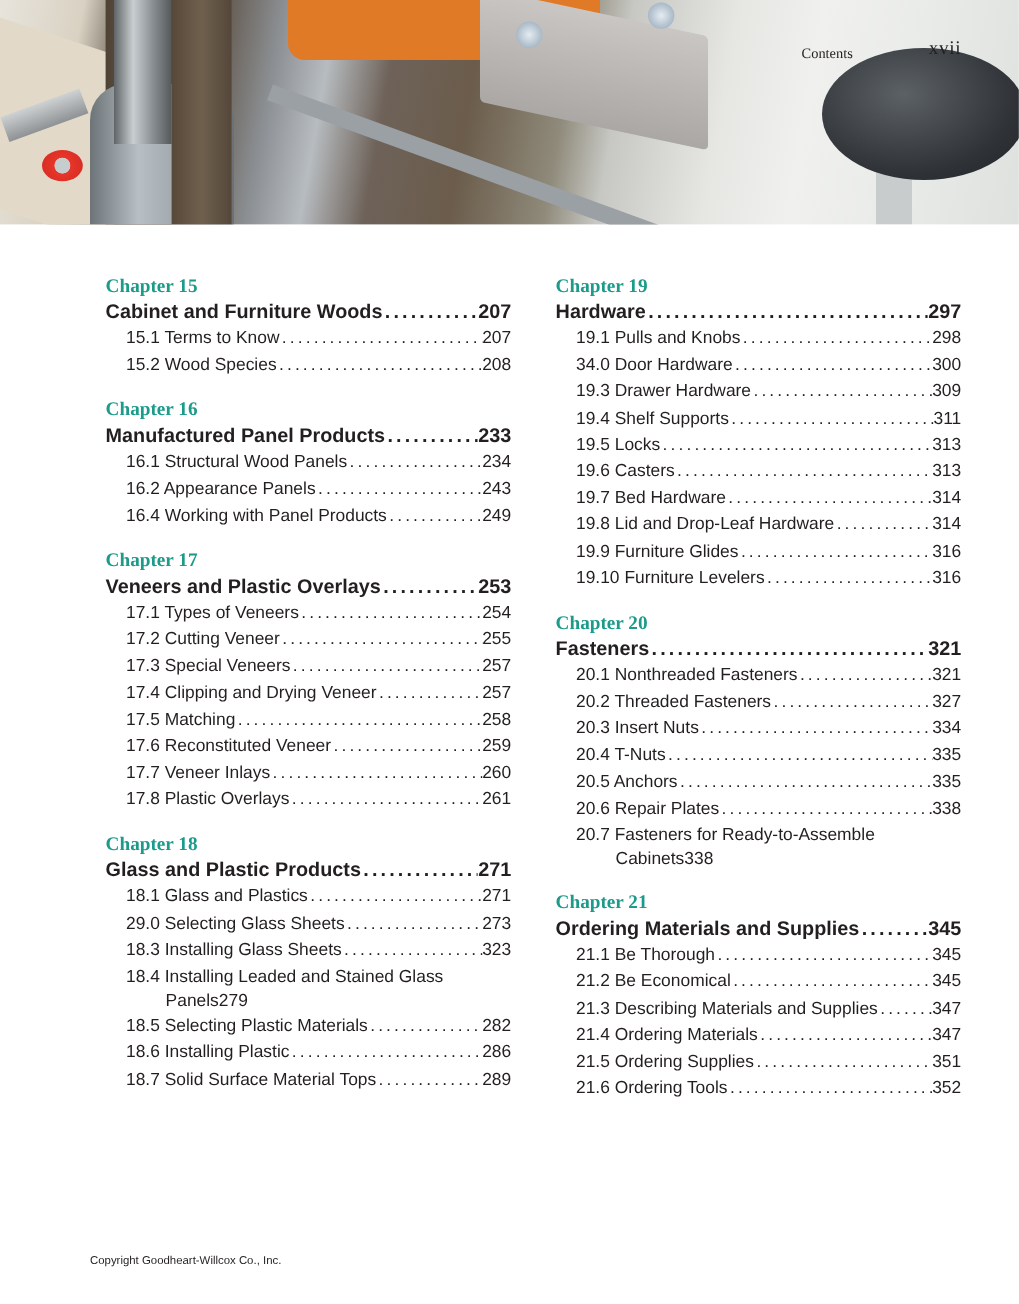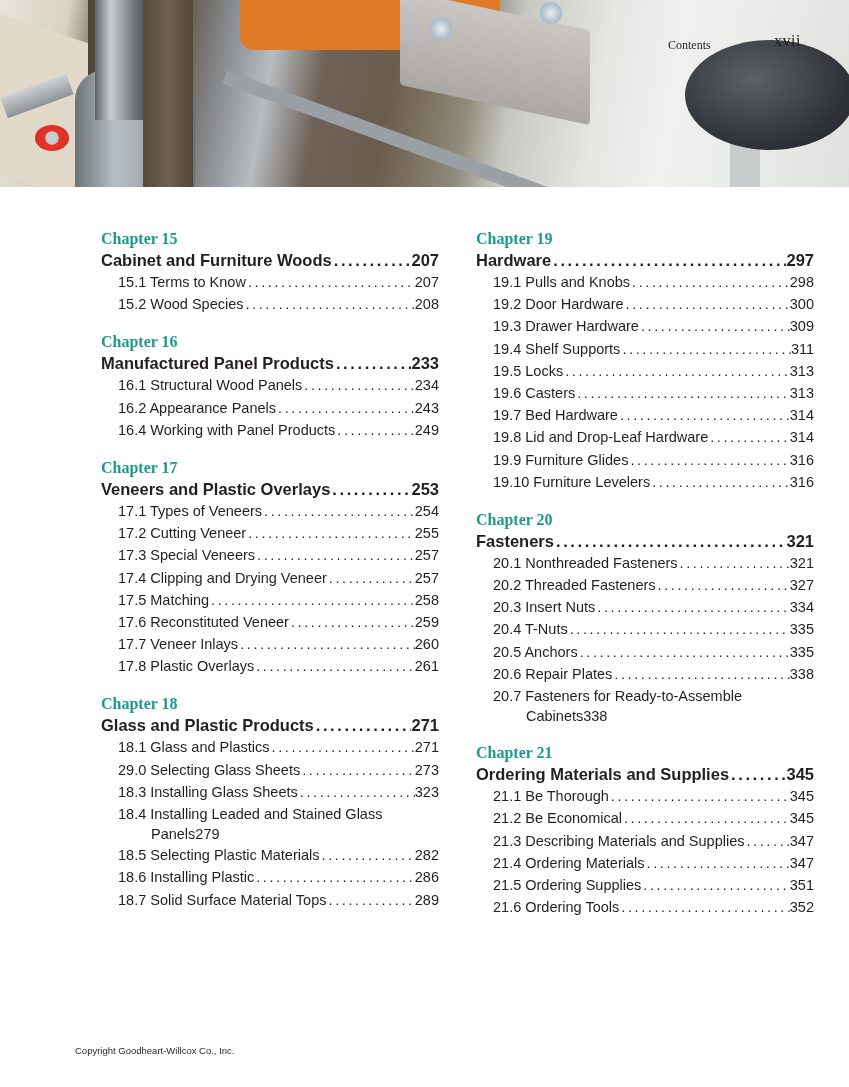"Chapter 15" .col { margin-left: 13px -> none }
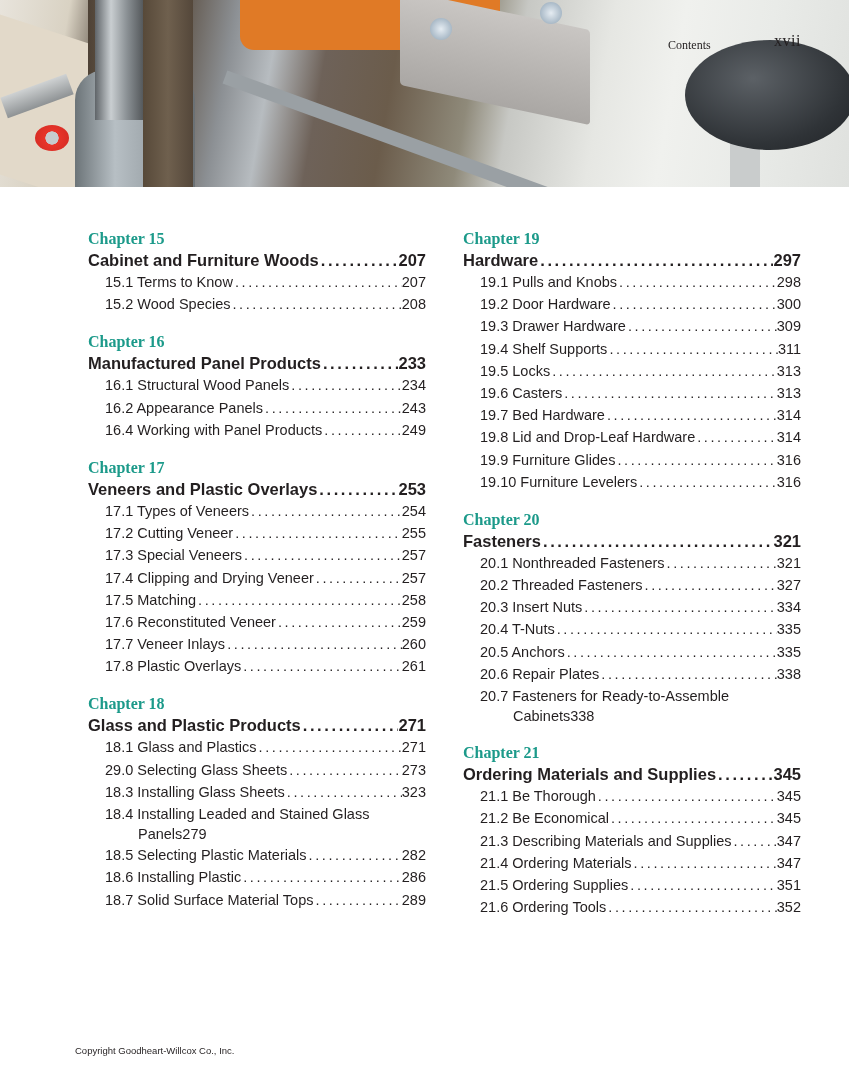"19.2 Door Hardware" span.title { text: 19.2 -> 34.0 }
